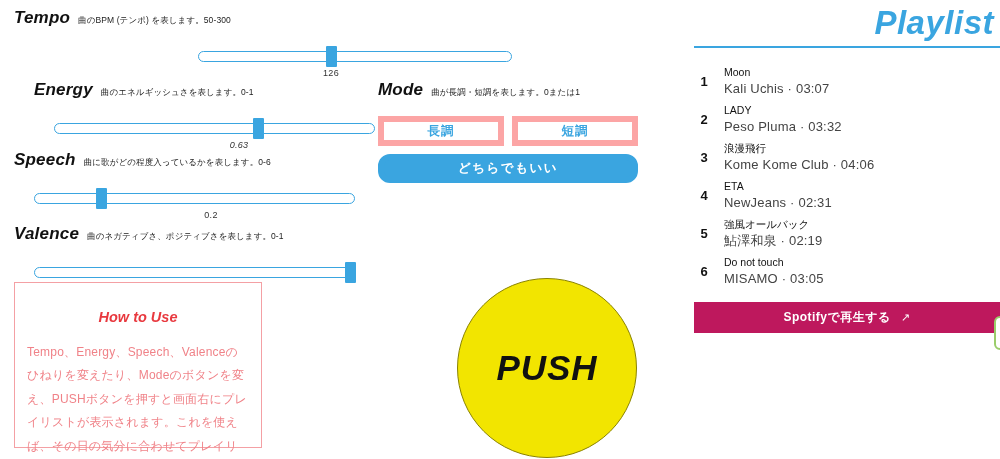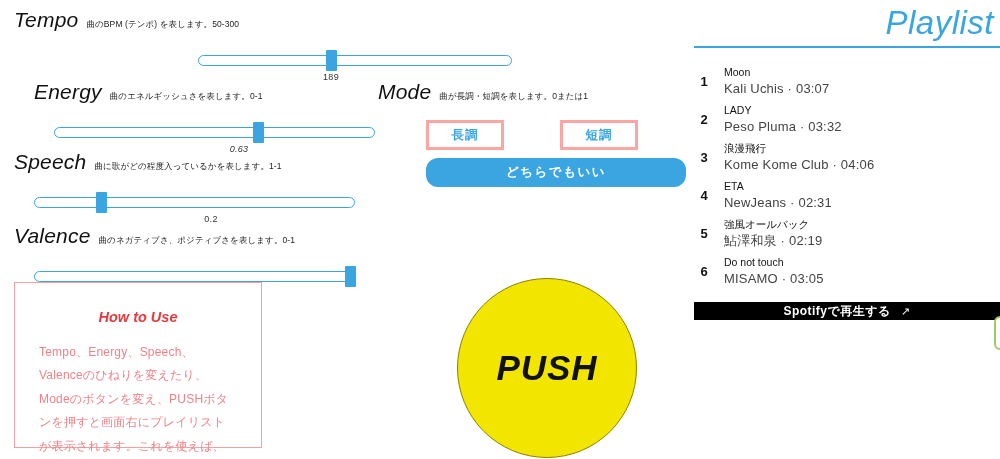"Tempo" .param-name { font-size: 21px -> 17px; font-weight: normal -> bold }
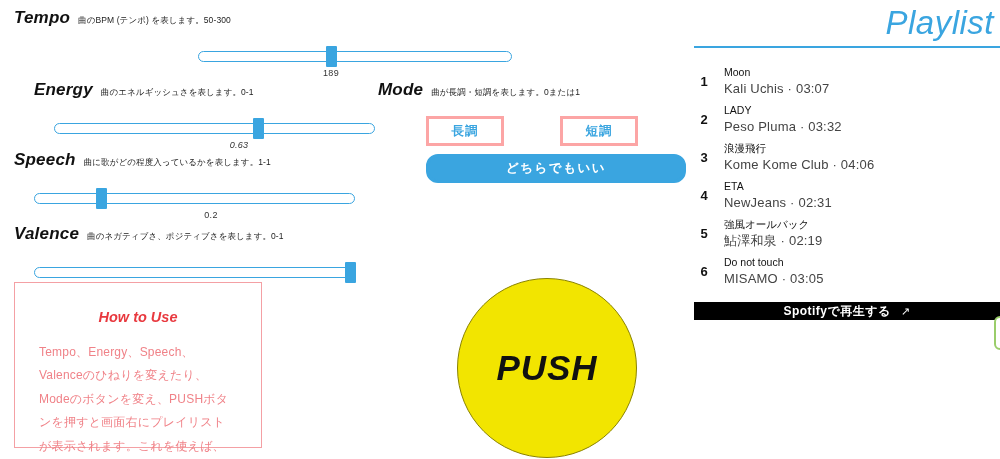"Playlist" #playlist-title { font-weight: normal -> bold }
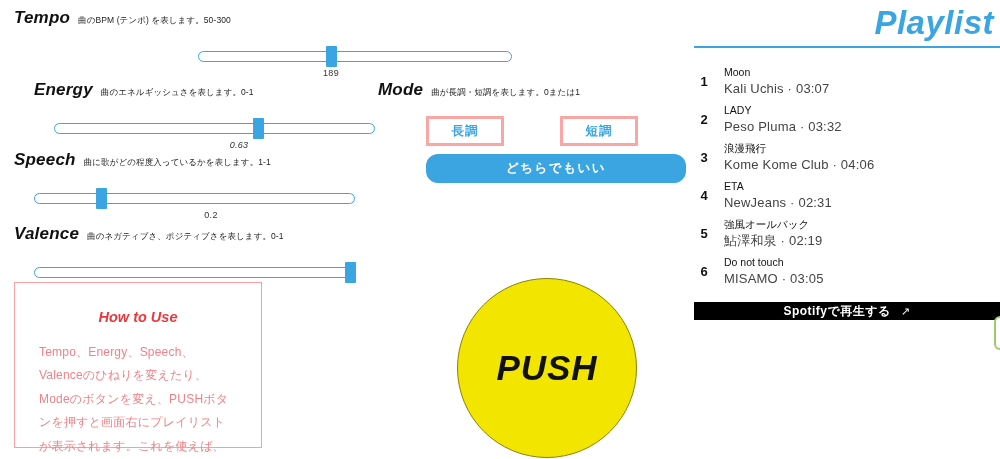"189" div.slider-value { text: 189 -> 126 }
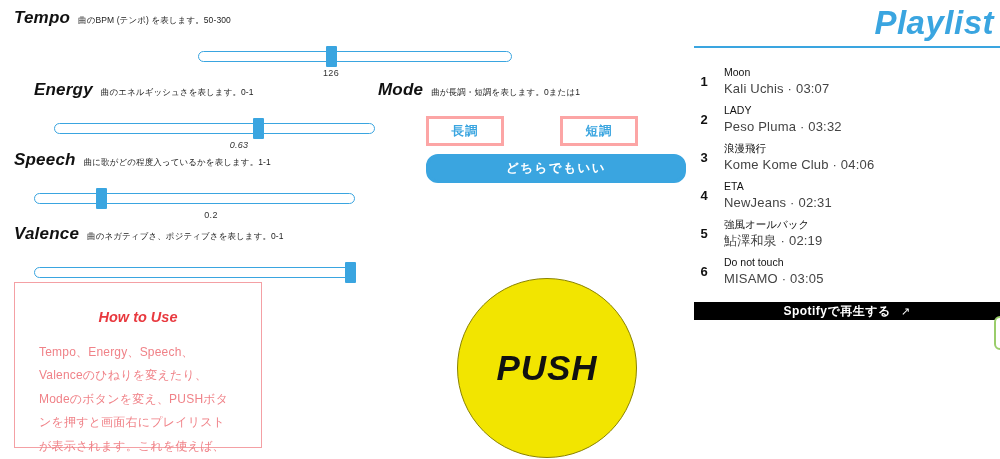"長調" .mode-btn { border: 3px solid #fca5a5 -> 6px solid #fca5a5; margin-left: 48px -> none }
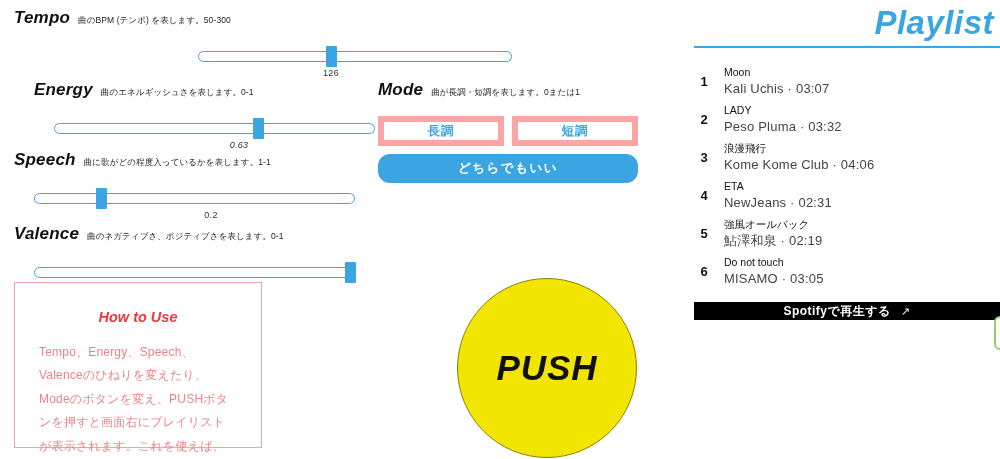"曲に歌がどの程度入っているかを表します。1-1" span.param-desc { text: 1-1 -> 0-6 }
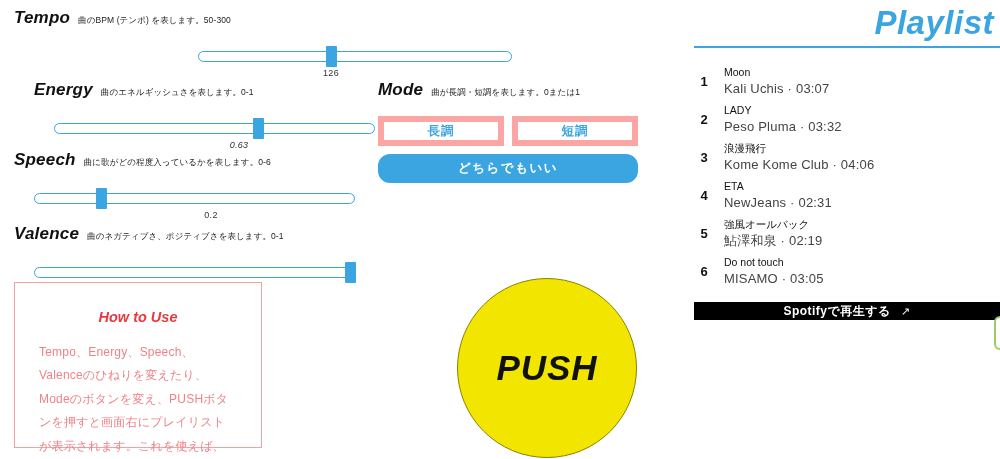"How to Use" #howto { padding: 12px 24px -> 12px 12px }
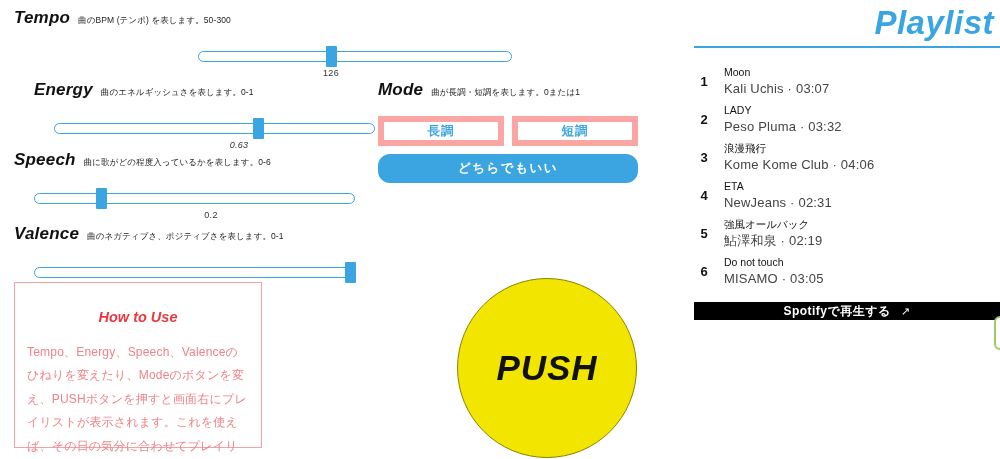"Spotifyで再生する" #spotify-button { background: #000000 -> #be185d; height: 18px -> 31px }
